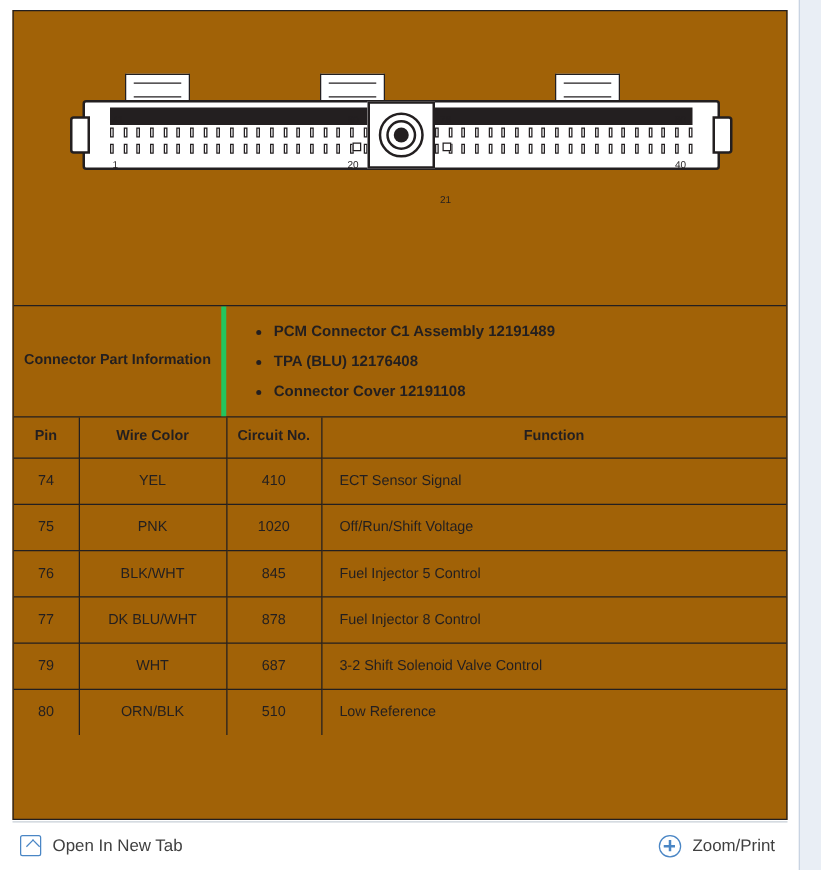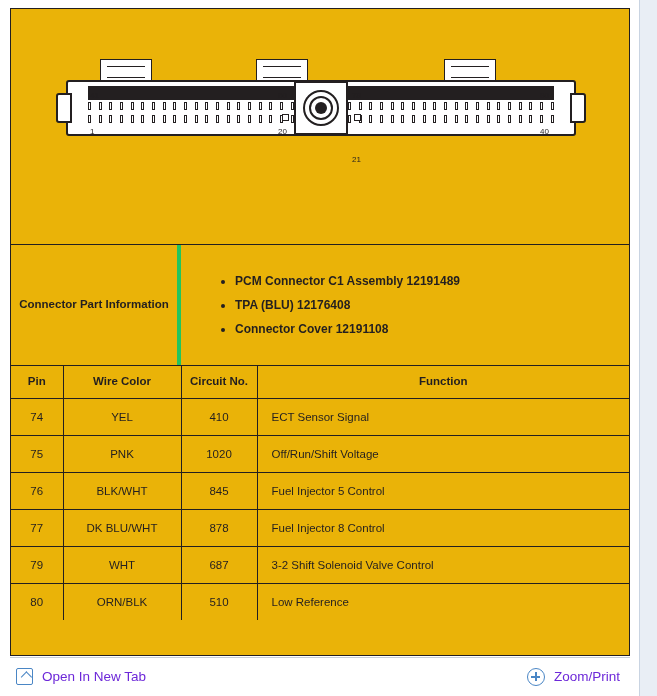"41" .doc-frame { background: #eab308 -> #a16207 }
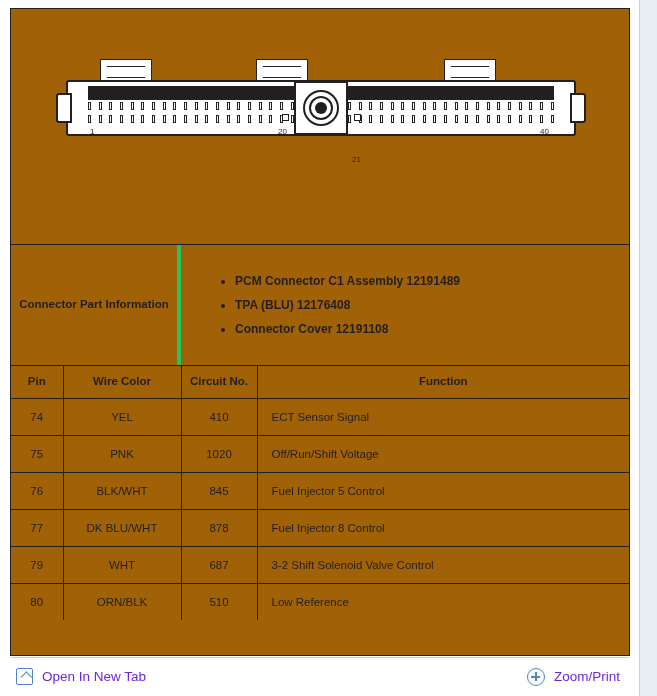"PCM Connector C1 Assembly 12191489" .info-right ul { margin: 16px -> 0 }
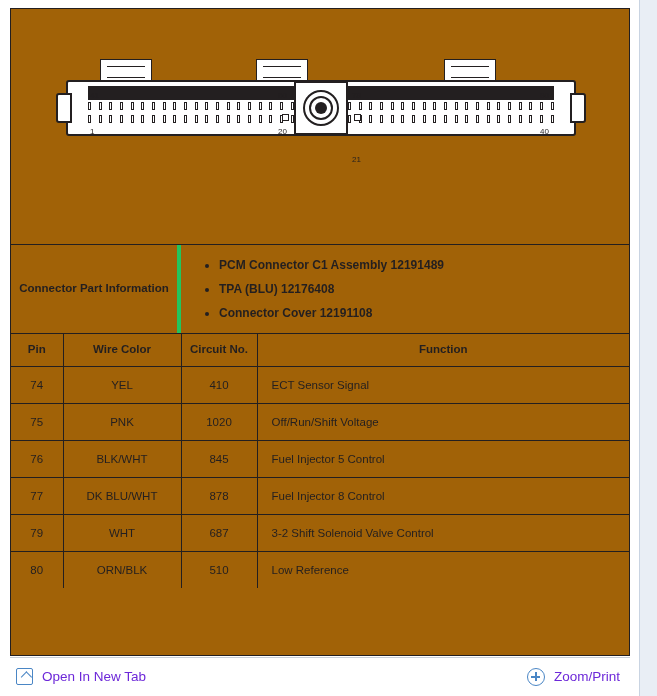"Open In New Tab" .footer-link .lbl { color: #6d28d9 -> #404040 }
